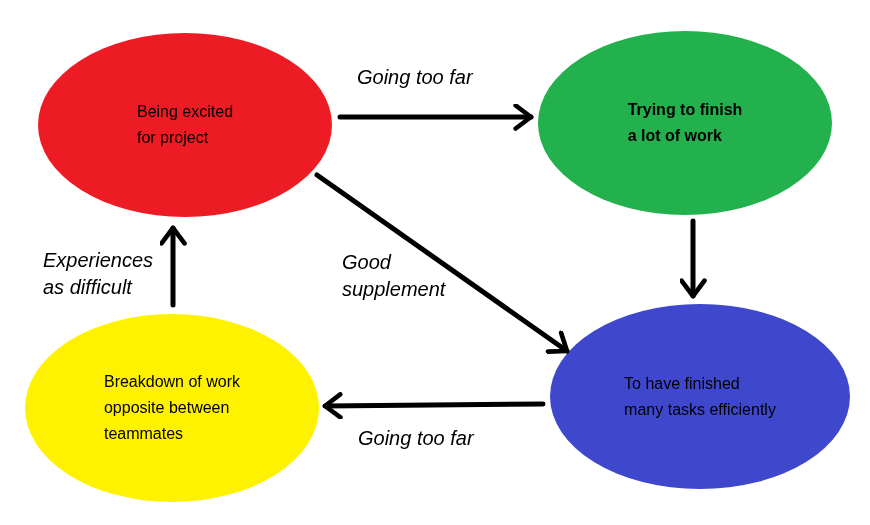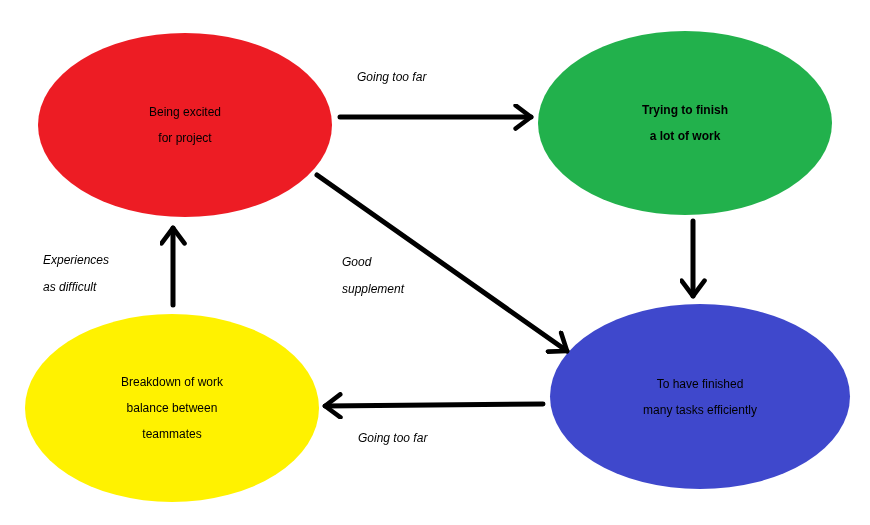"Going too far" .edge-label { font-size: 12px -> 20px }
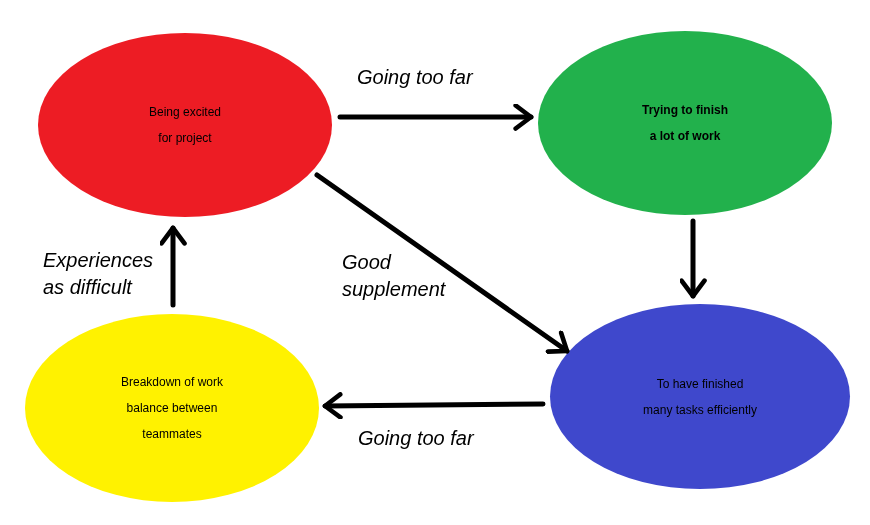"Being excited" .node-label { font-size: 12px -> 16px; text-align: center -> left }
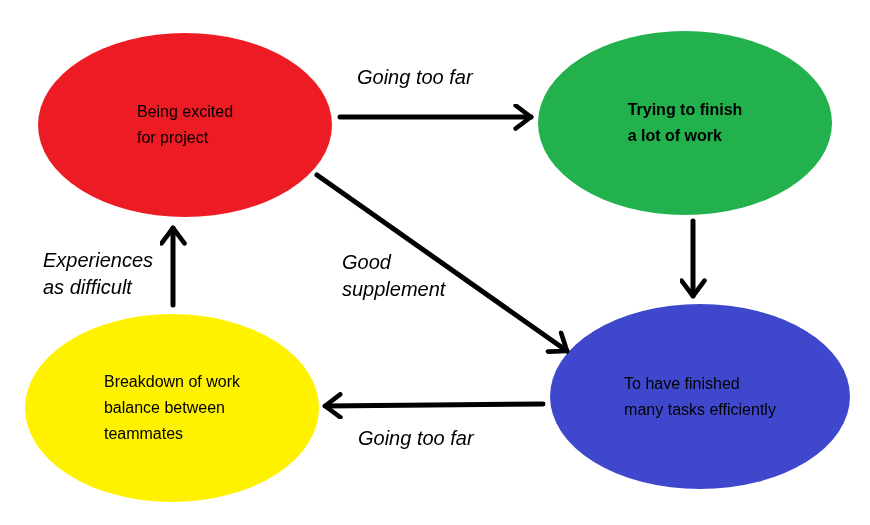"Breakdown of work" div.node-label { text: balance -> opposite }
